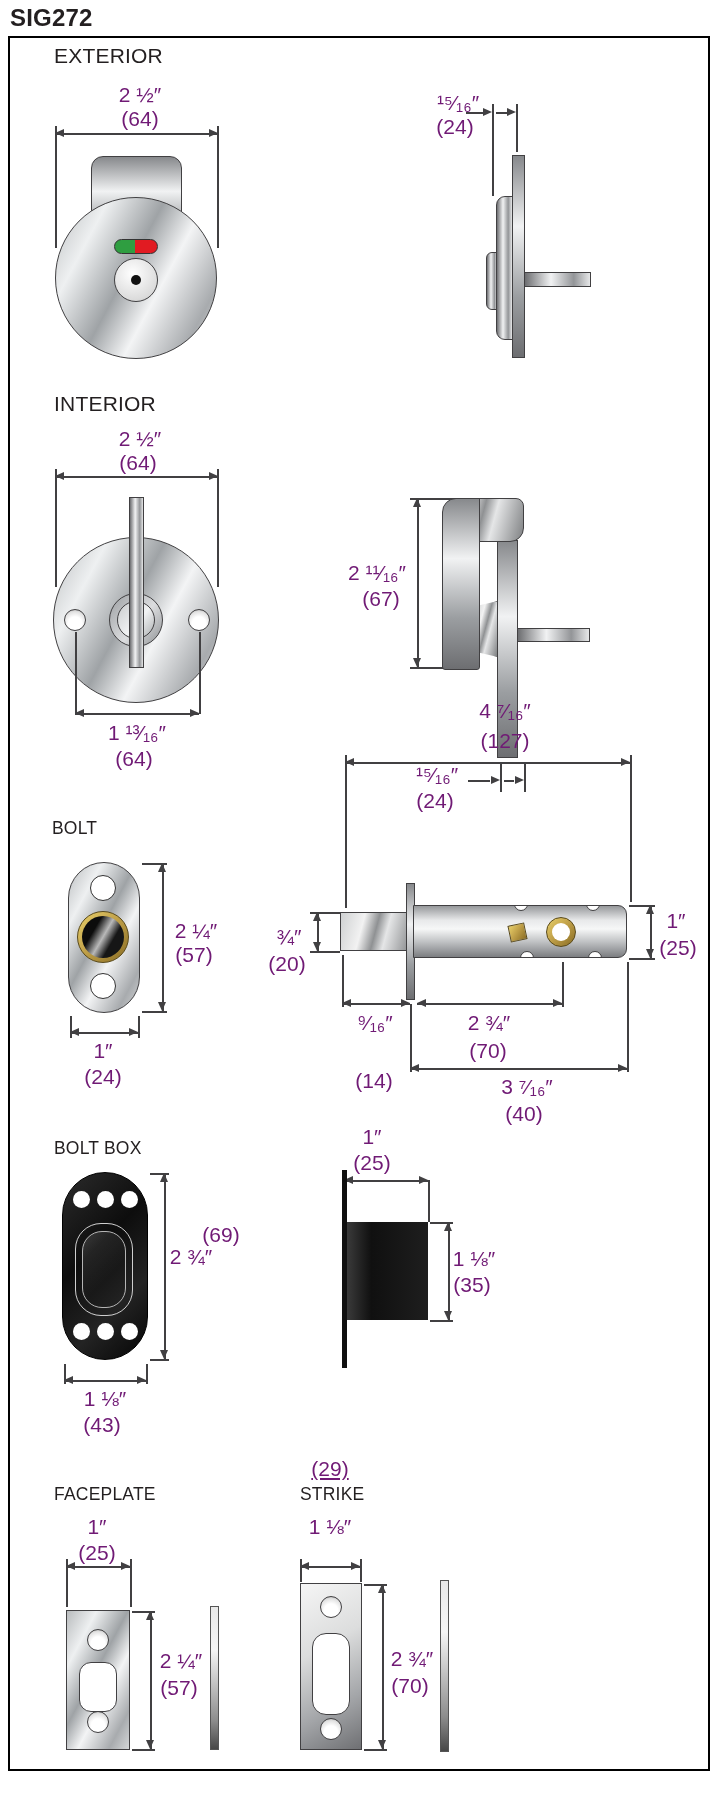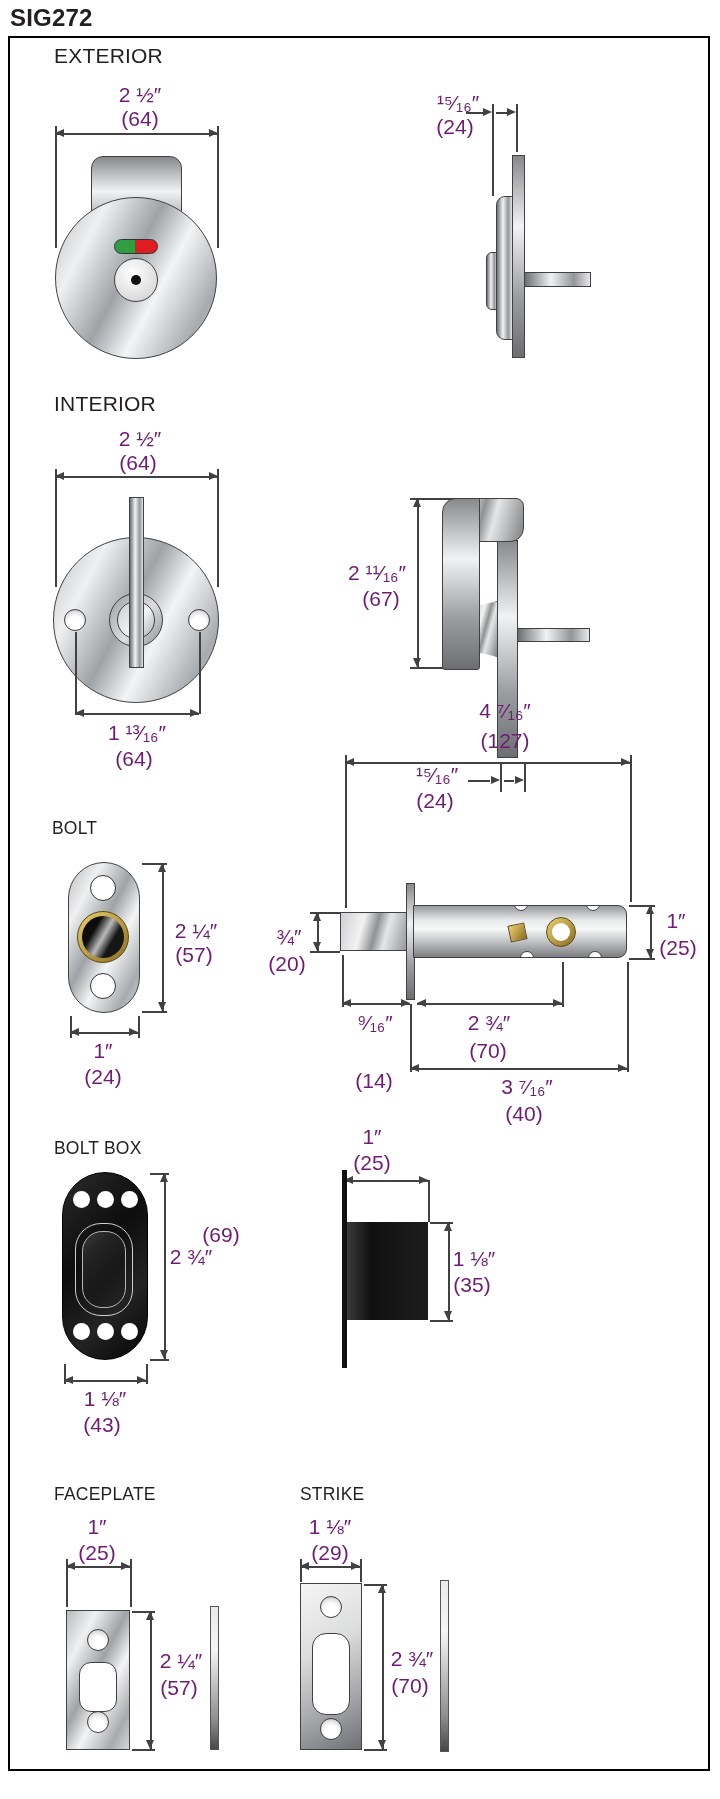"(29)" div.t { text-decoration: none -> underline; top: 1542px -> 1458px }
